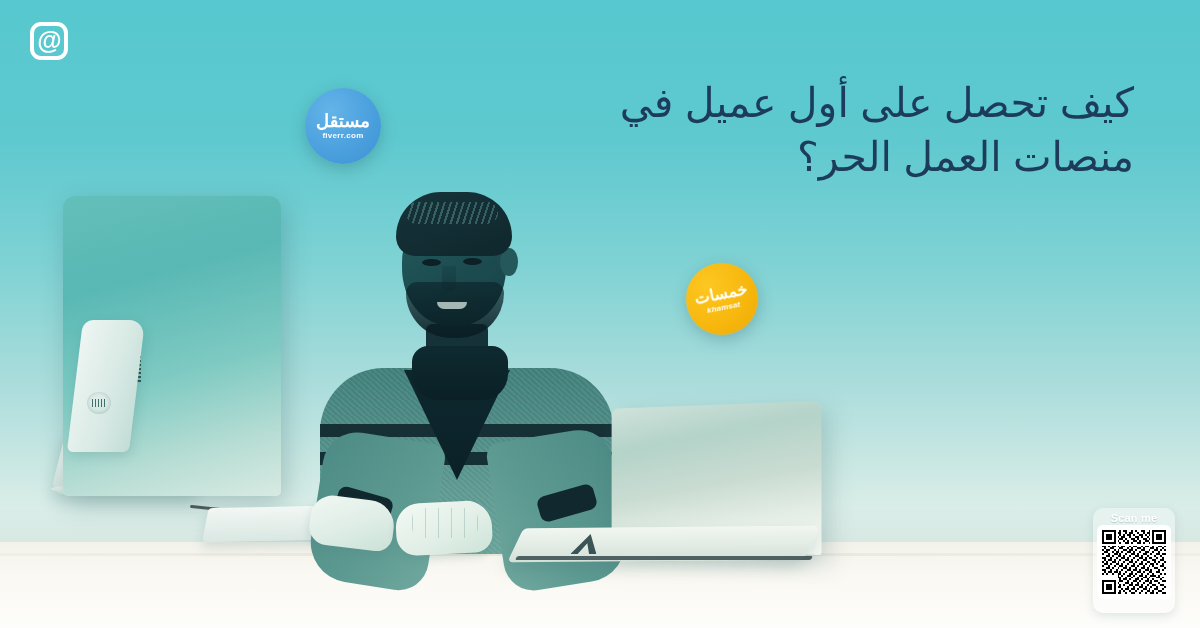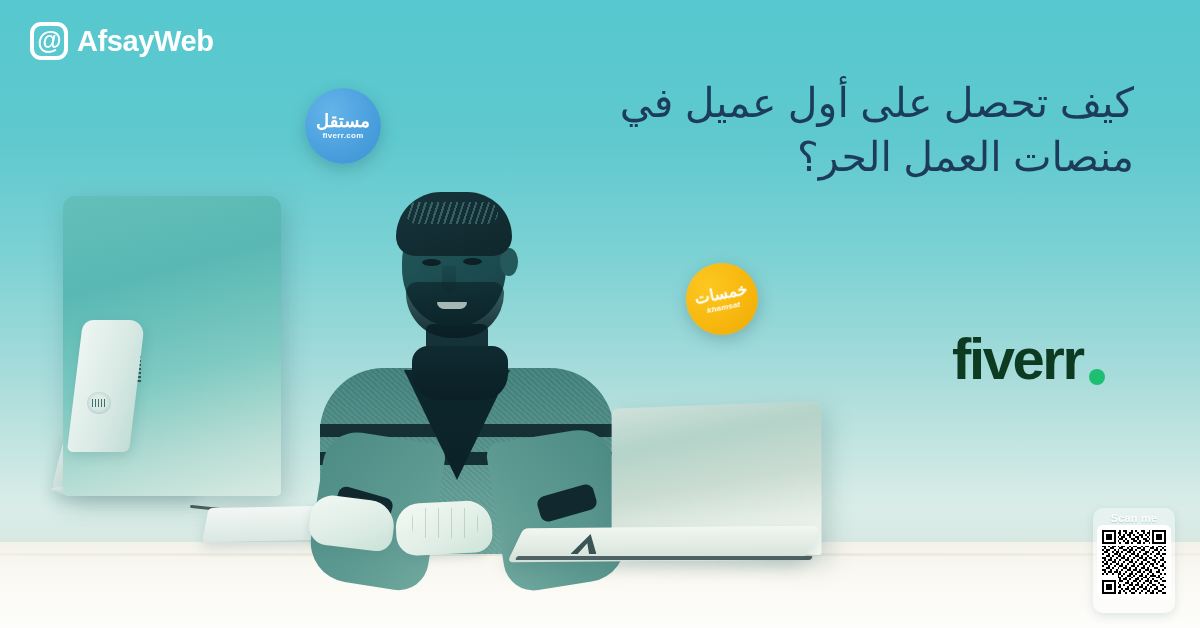"AfsayWeb" div.logo-text { html: <div>AfsayWeb</div> -> none }
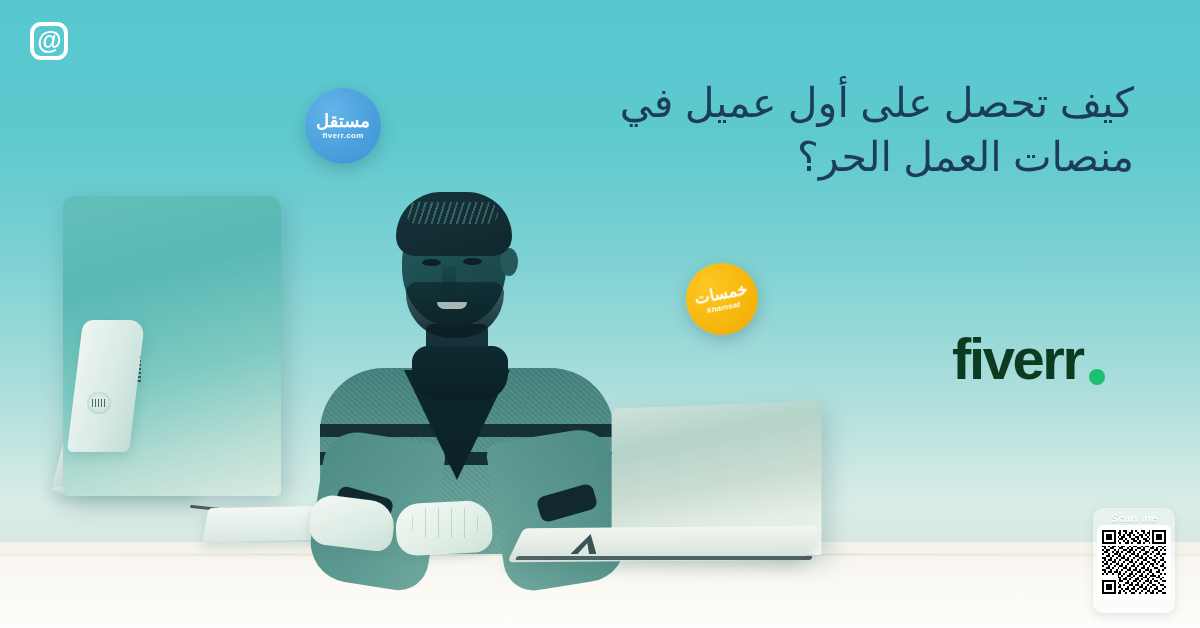"fiverr" div.fiverr { html: <div> <span>fiverr</span> <span></span> </div> -> none }
